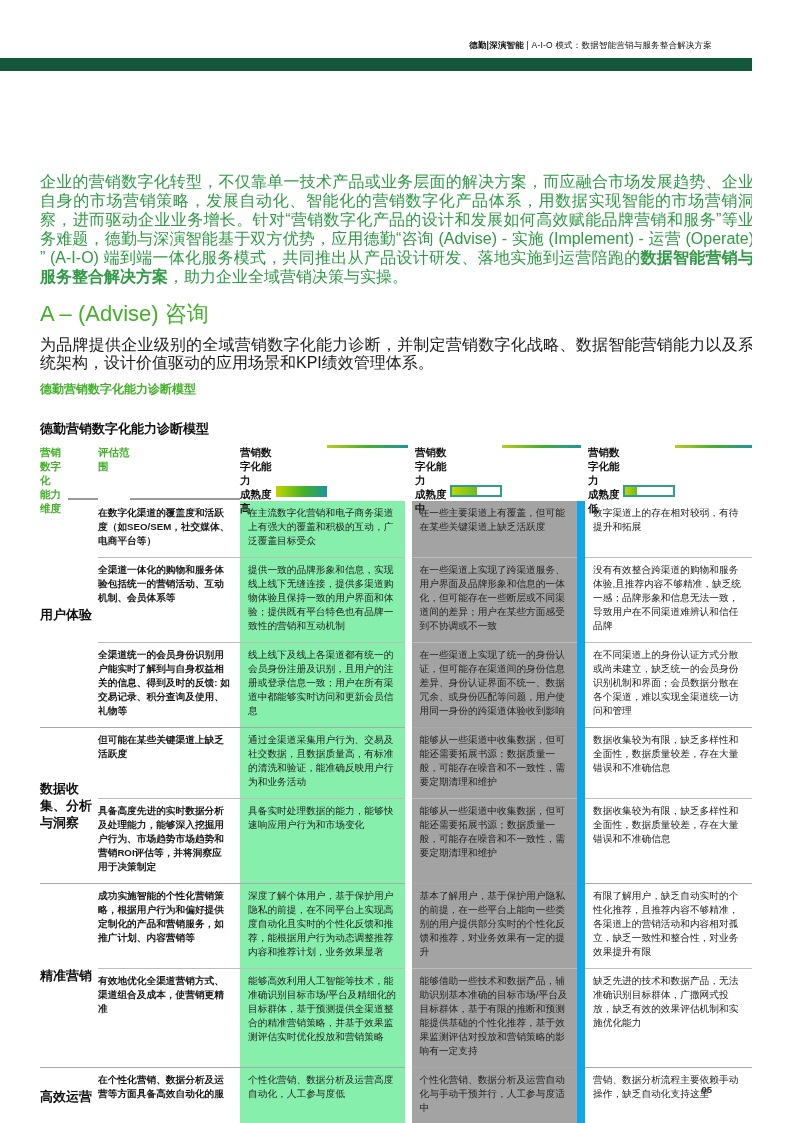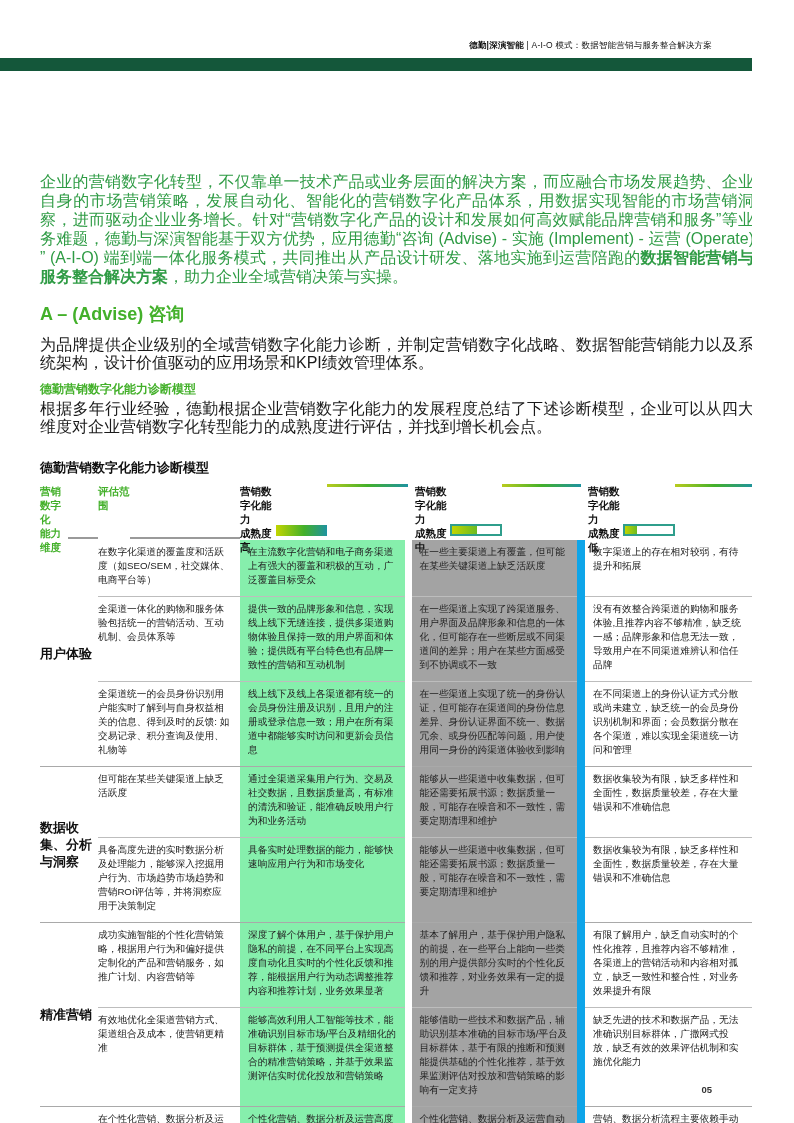"A – (Advise) 咨询" h1.advise { font-size: 18px -> 22px; font-weight: bold -> normal }
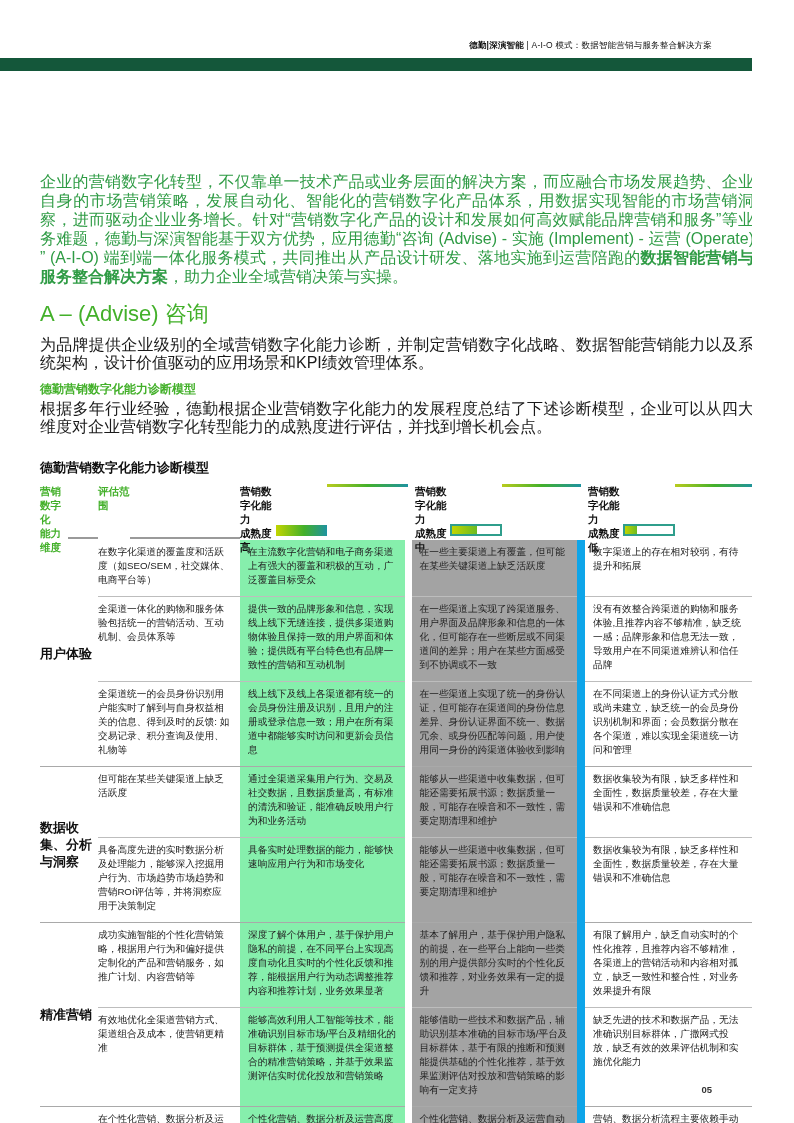"根据多年行业经验，德勤根据企业营销数字化能力的发展程度总结了下述诊断模型，企业可" p.body-p { html: <p>根据多年行业经验，德勤根据企业营销数字化能力的发展程度总结了下述诊断模型，企业可以从四大维度对企业营销数字化转型能力的成熟度进行评估，并找到增长机会点。</p> -> none }
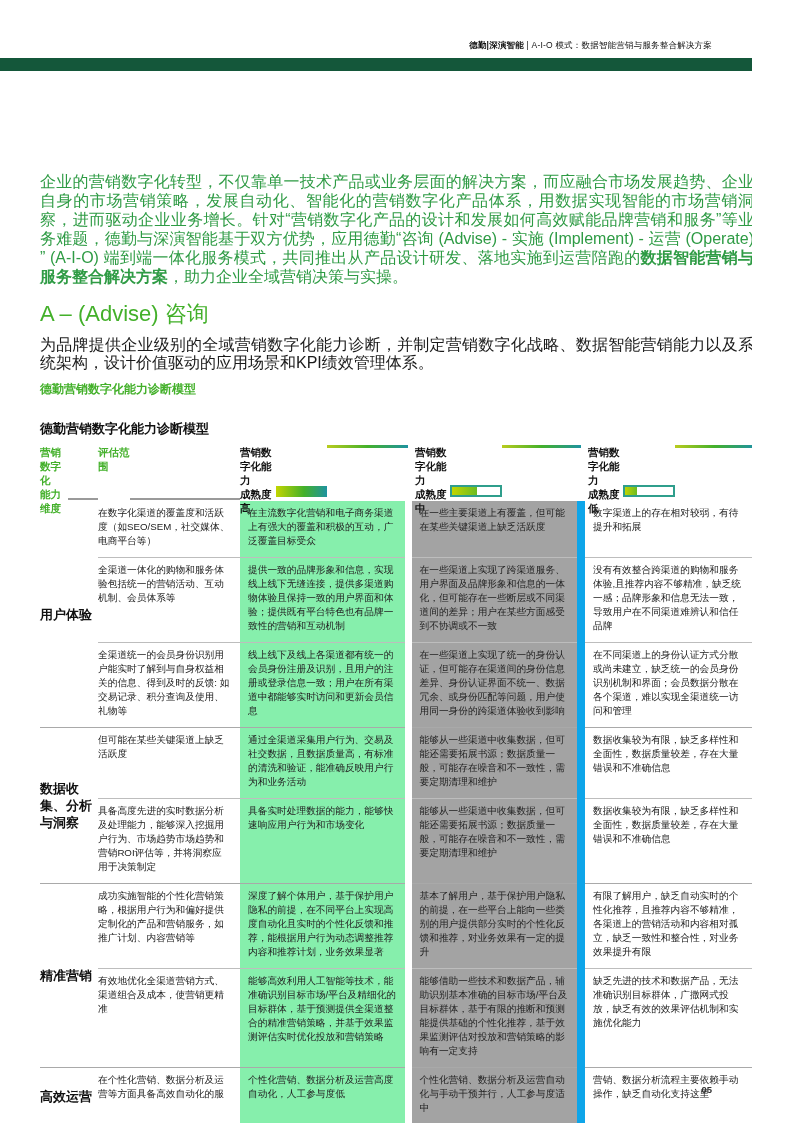"在数字化渠道的覆盖度和活跃度（如SEO/SEM，社交媒体、电商平台等）" td.scope { font-weight: normal -> bold }
